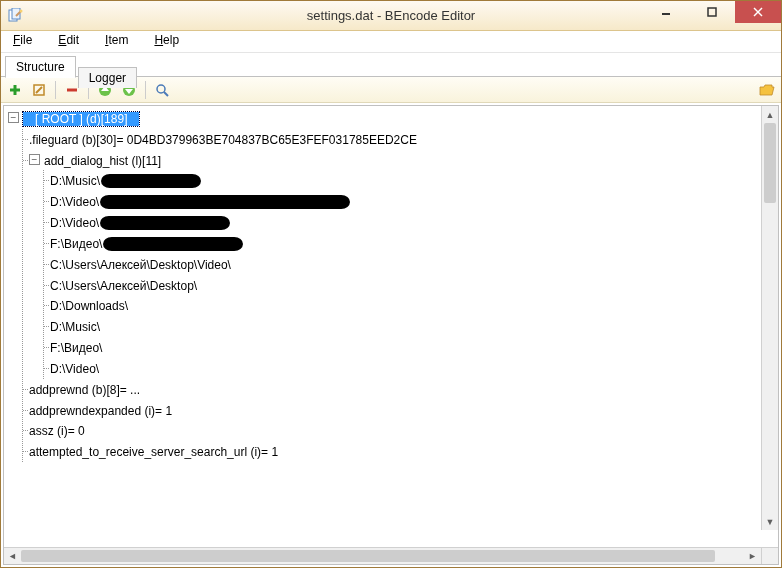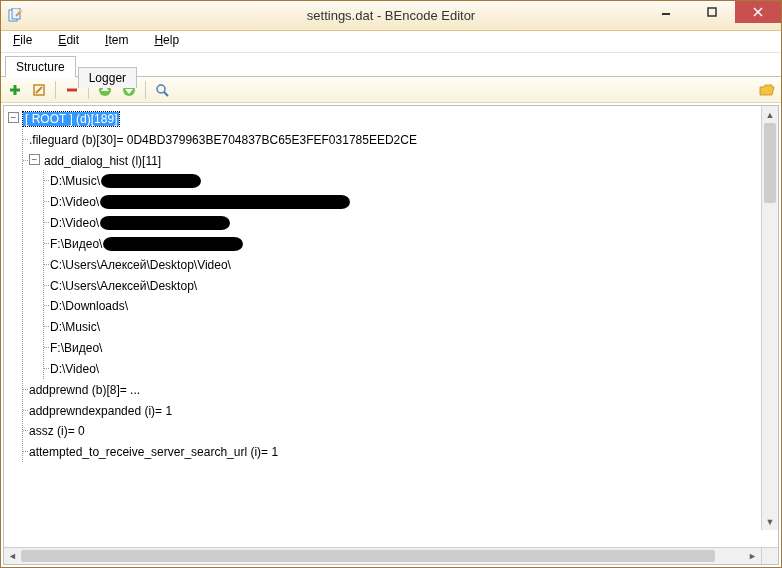"[ ROOT ] (d)[189]" .node.root .label { padding: 0 2px -> 0 12px }
